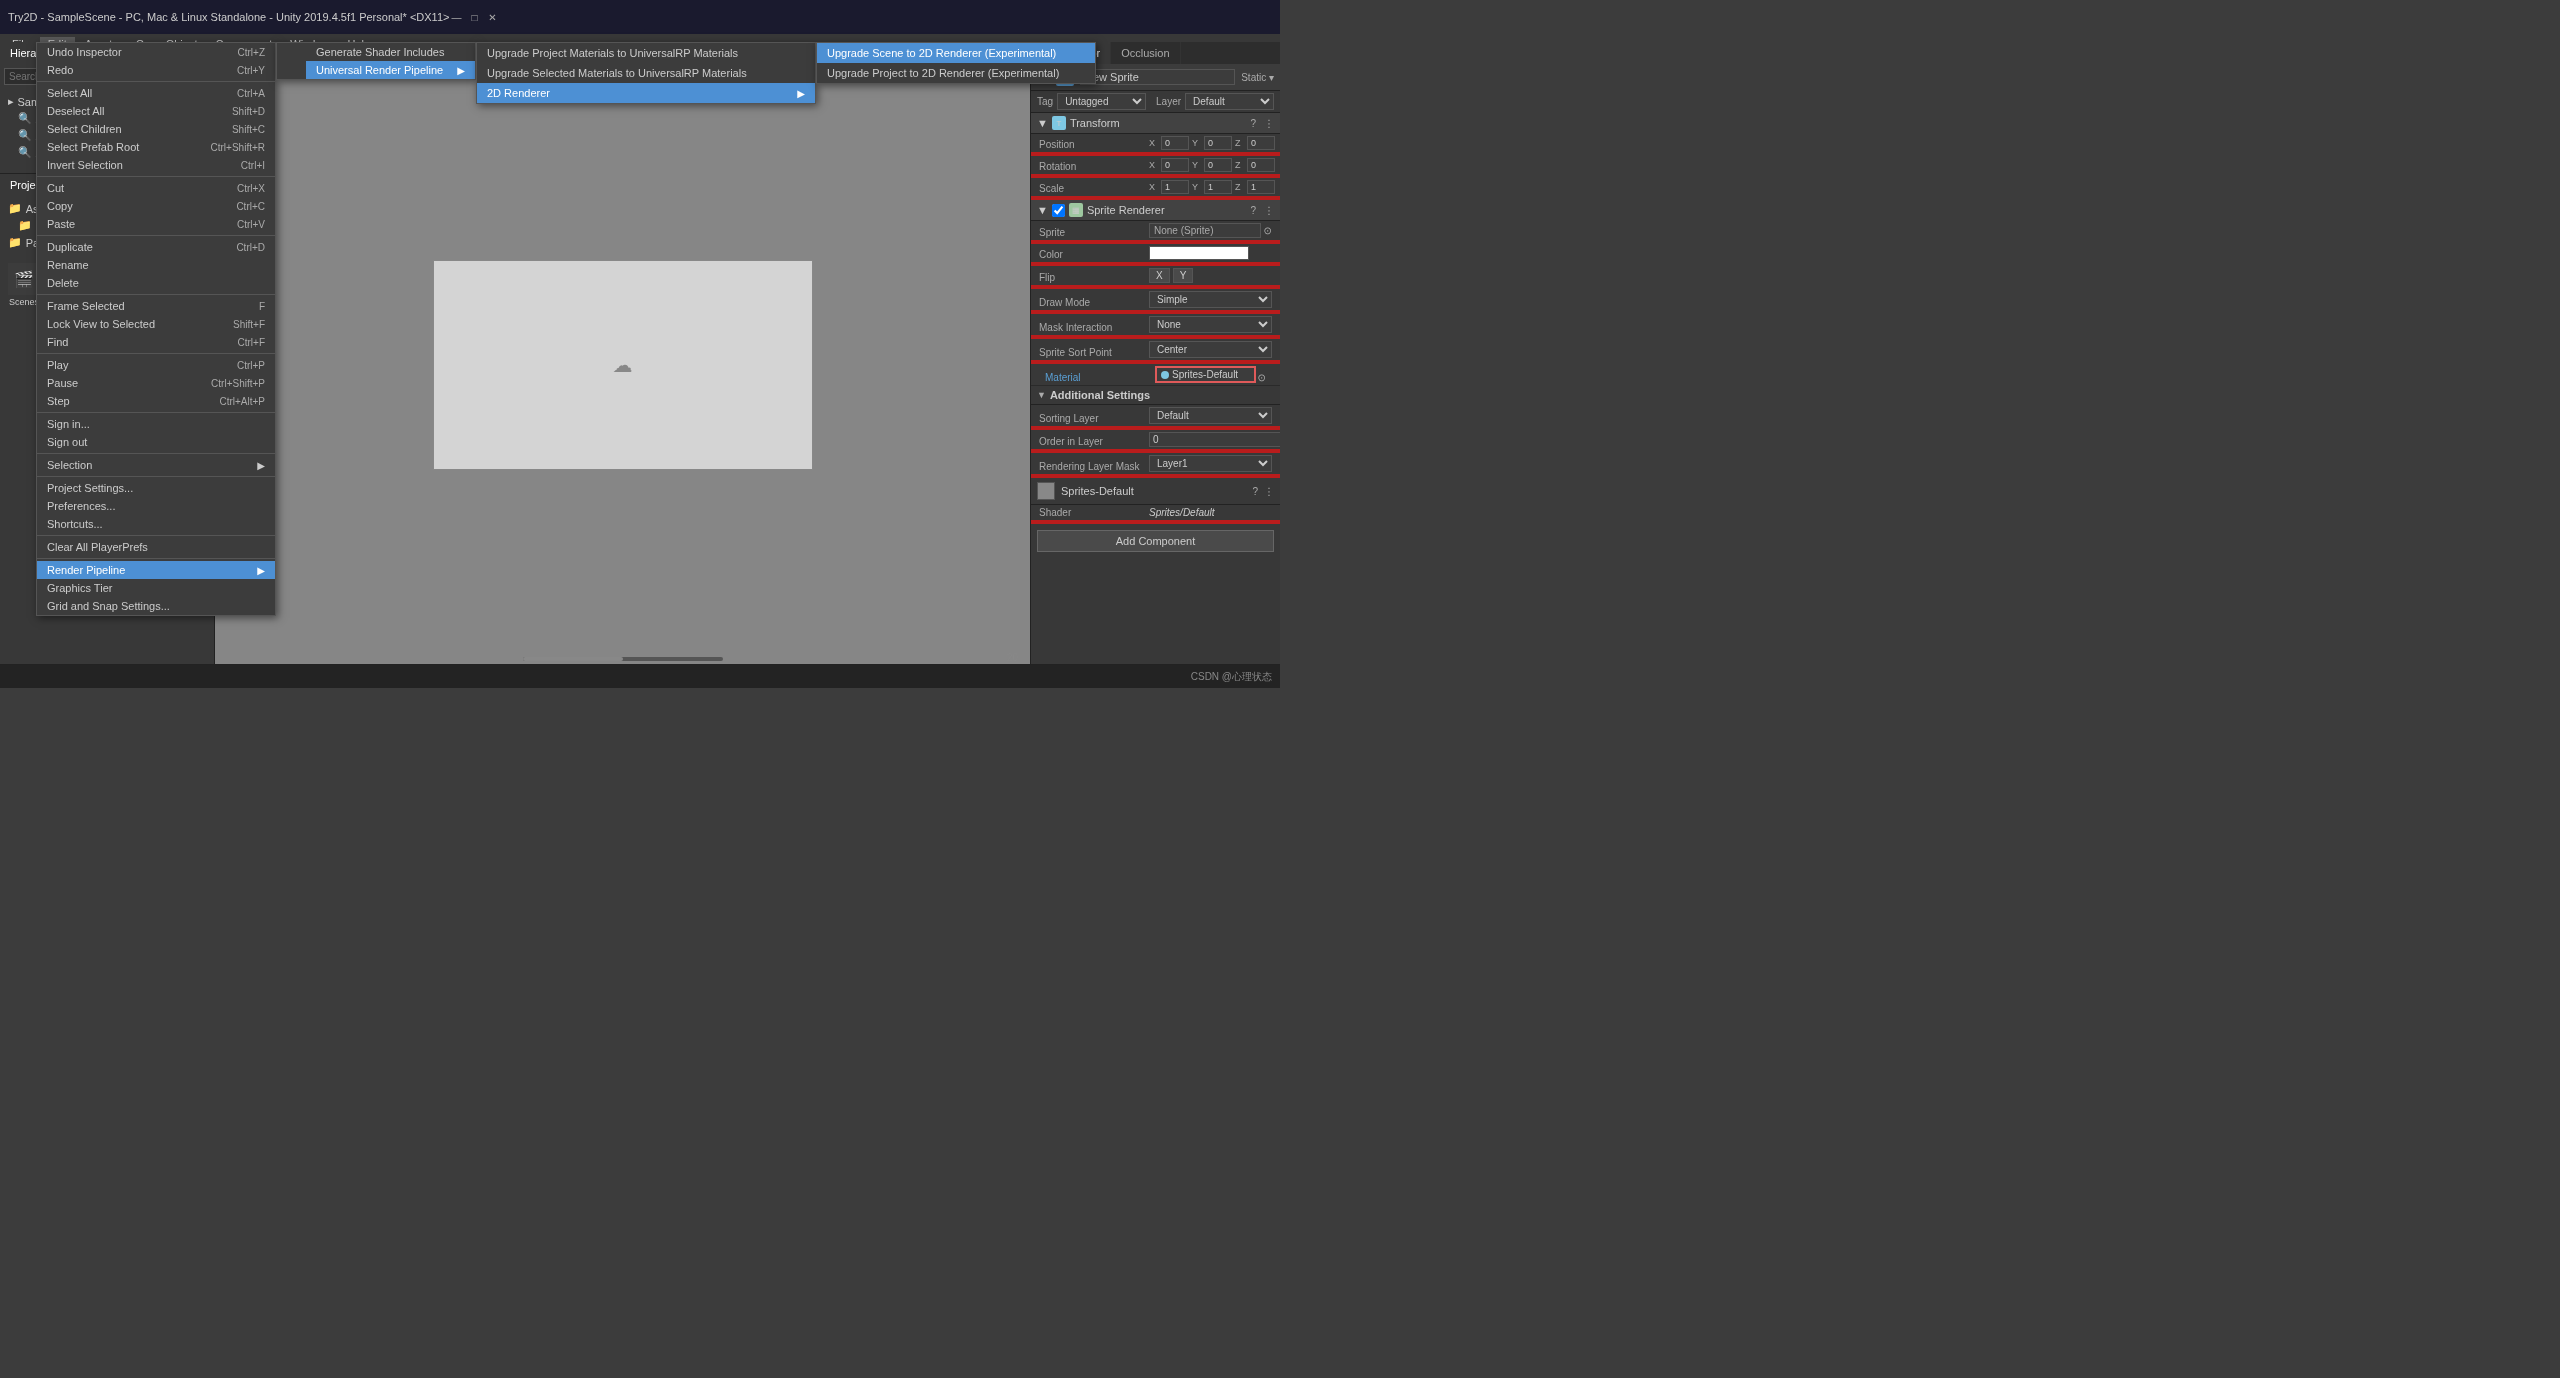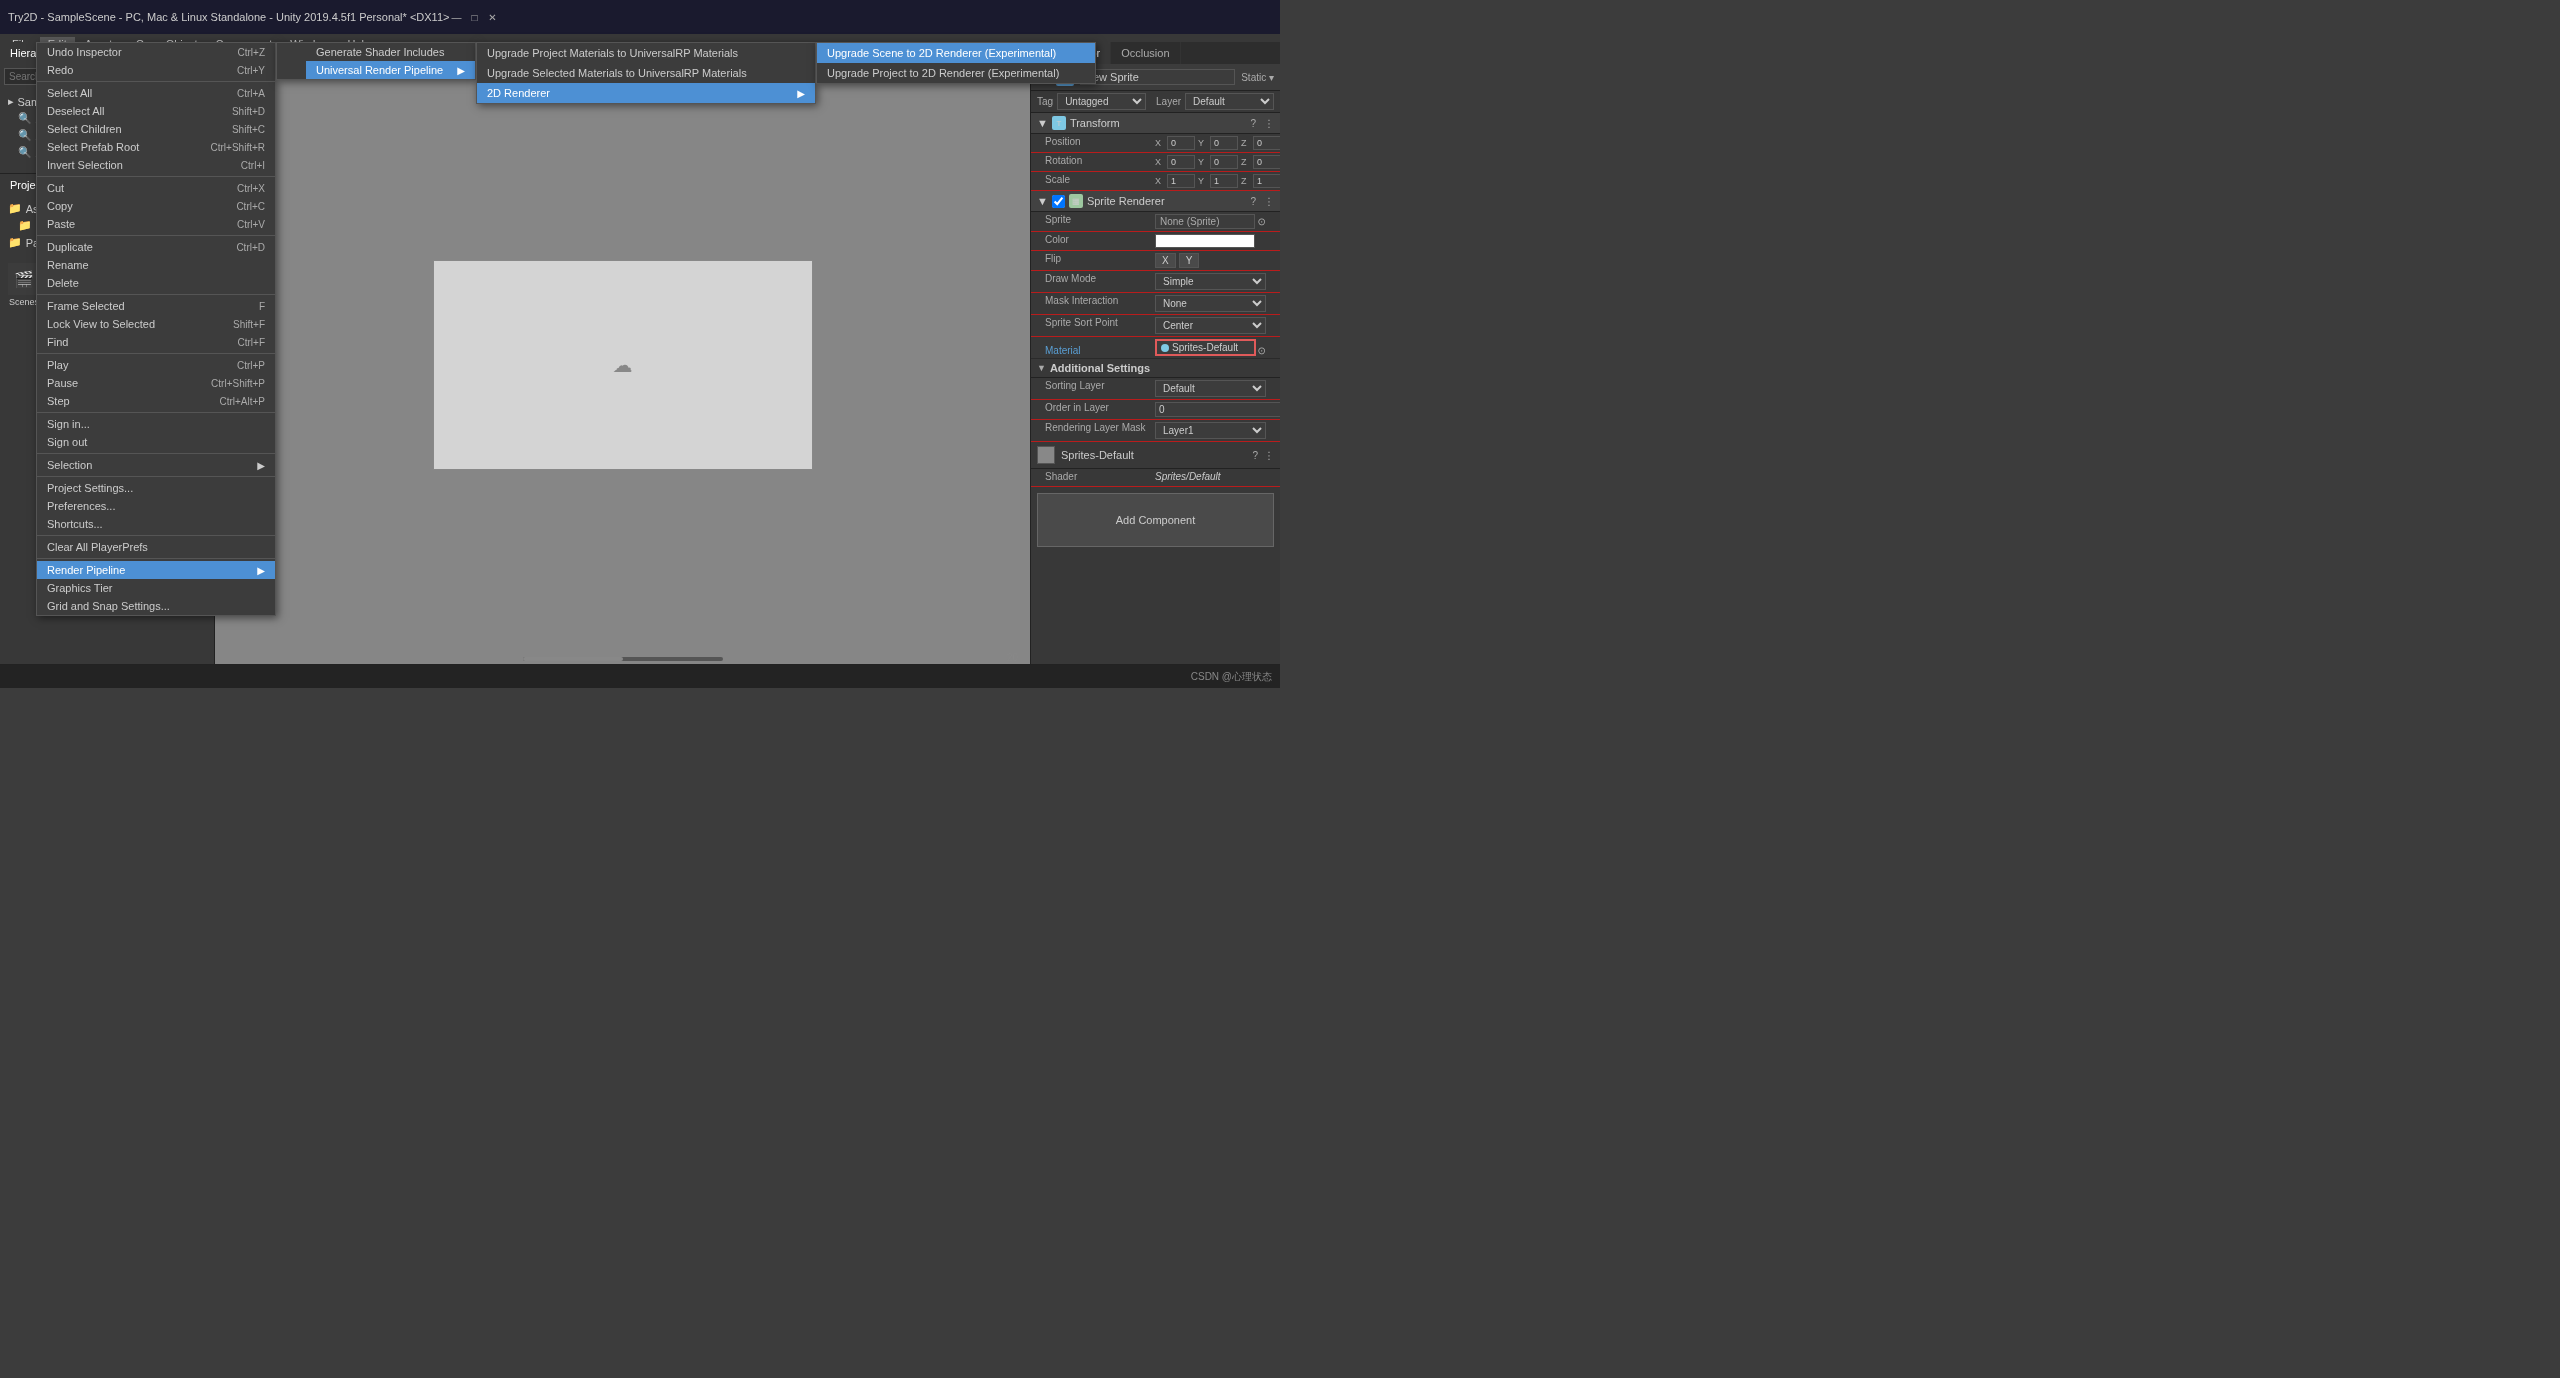"Position" .property-row { align-items: flex-start -> flex-end; border-bottom: 1px solid #b91c1c -> 4px solid #b91c1c; padding: 2px 14px -> 2px 8px }
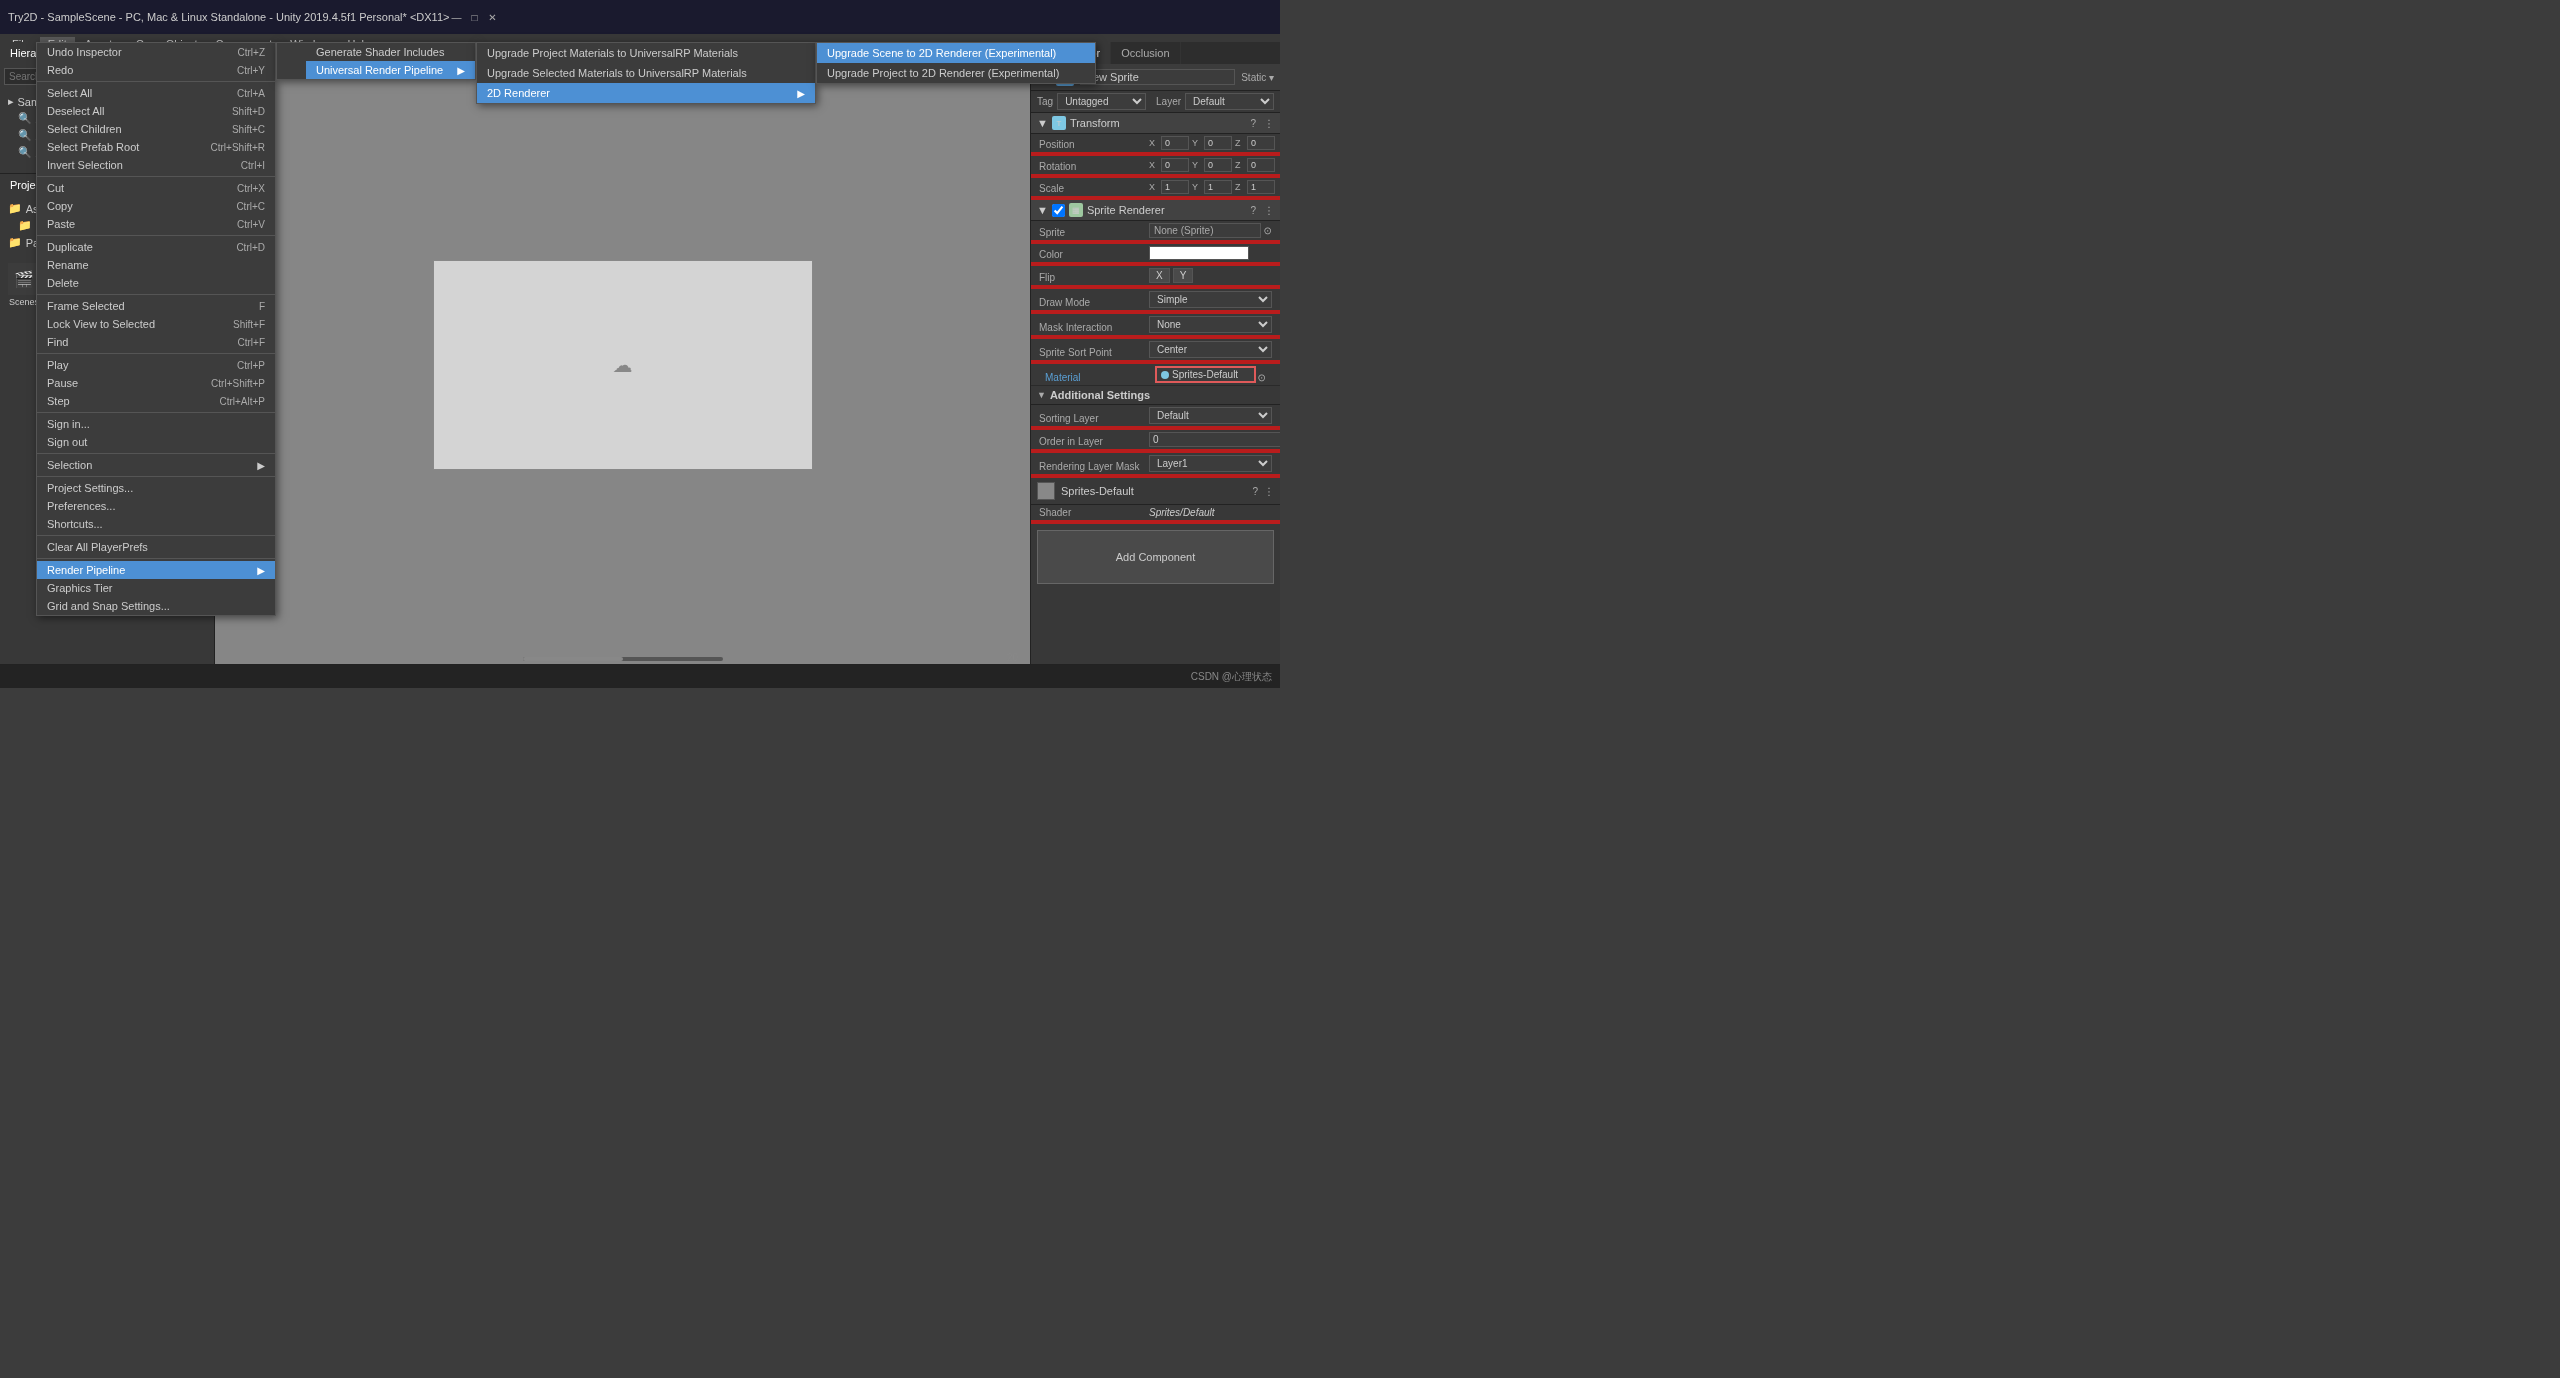"Add Component" .add-component-btn { padding: 20px -> 4px }
